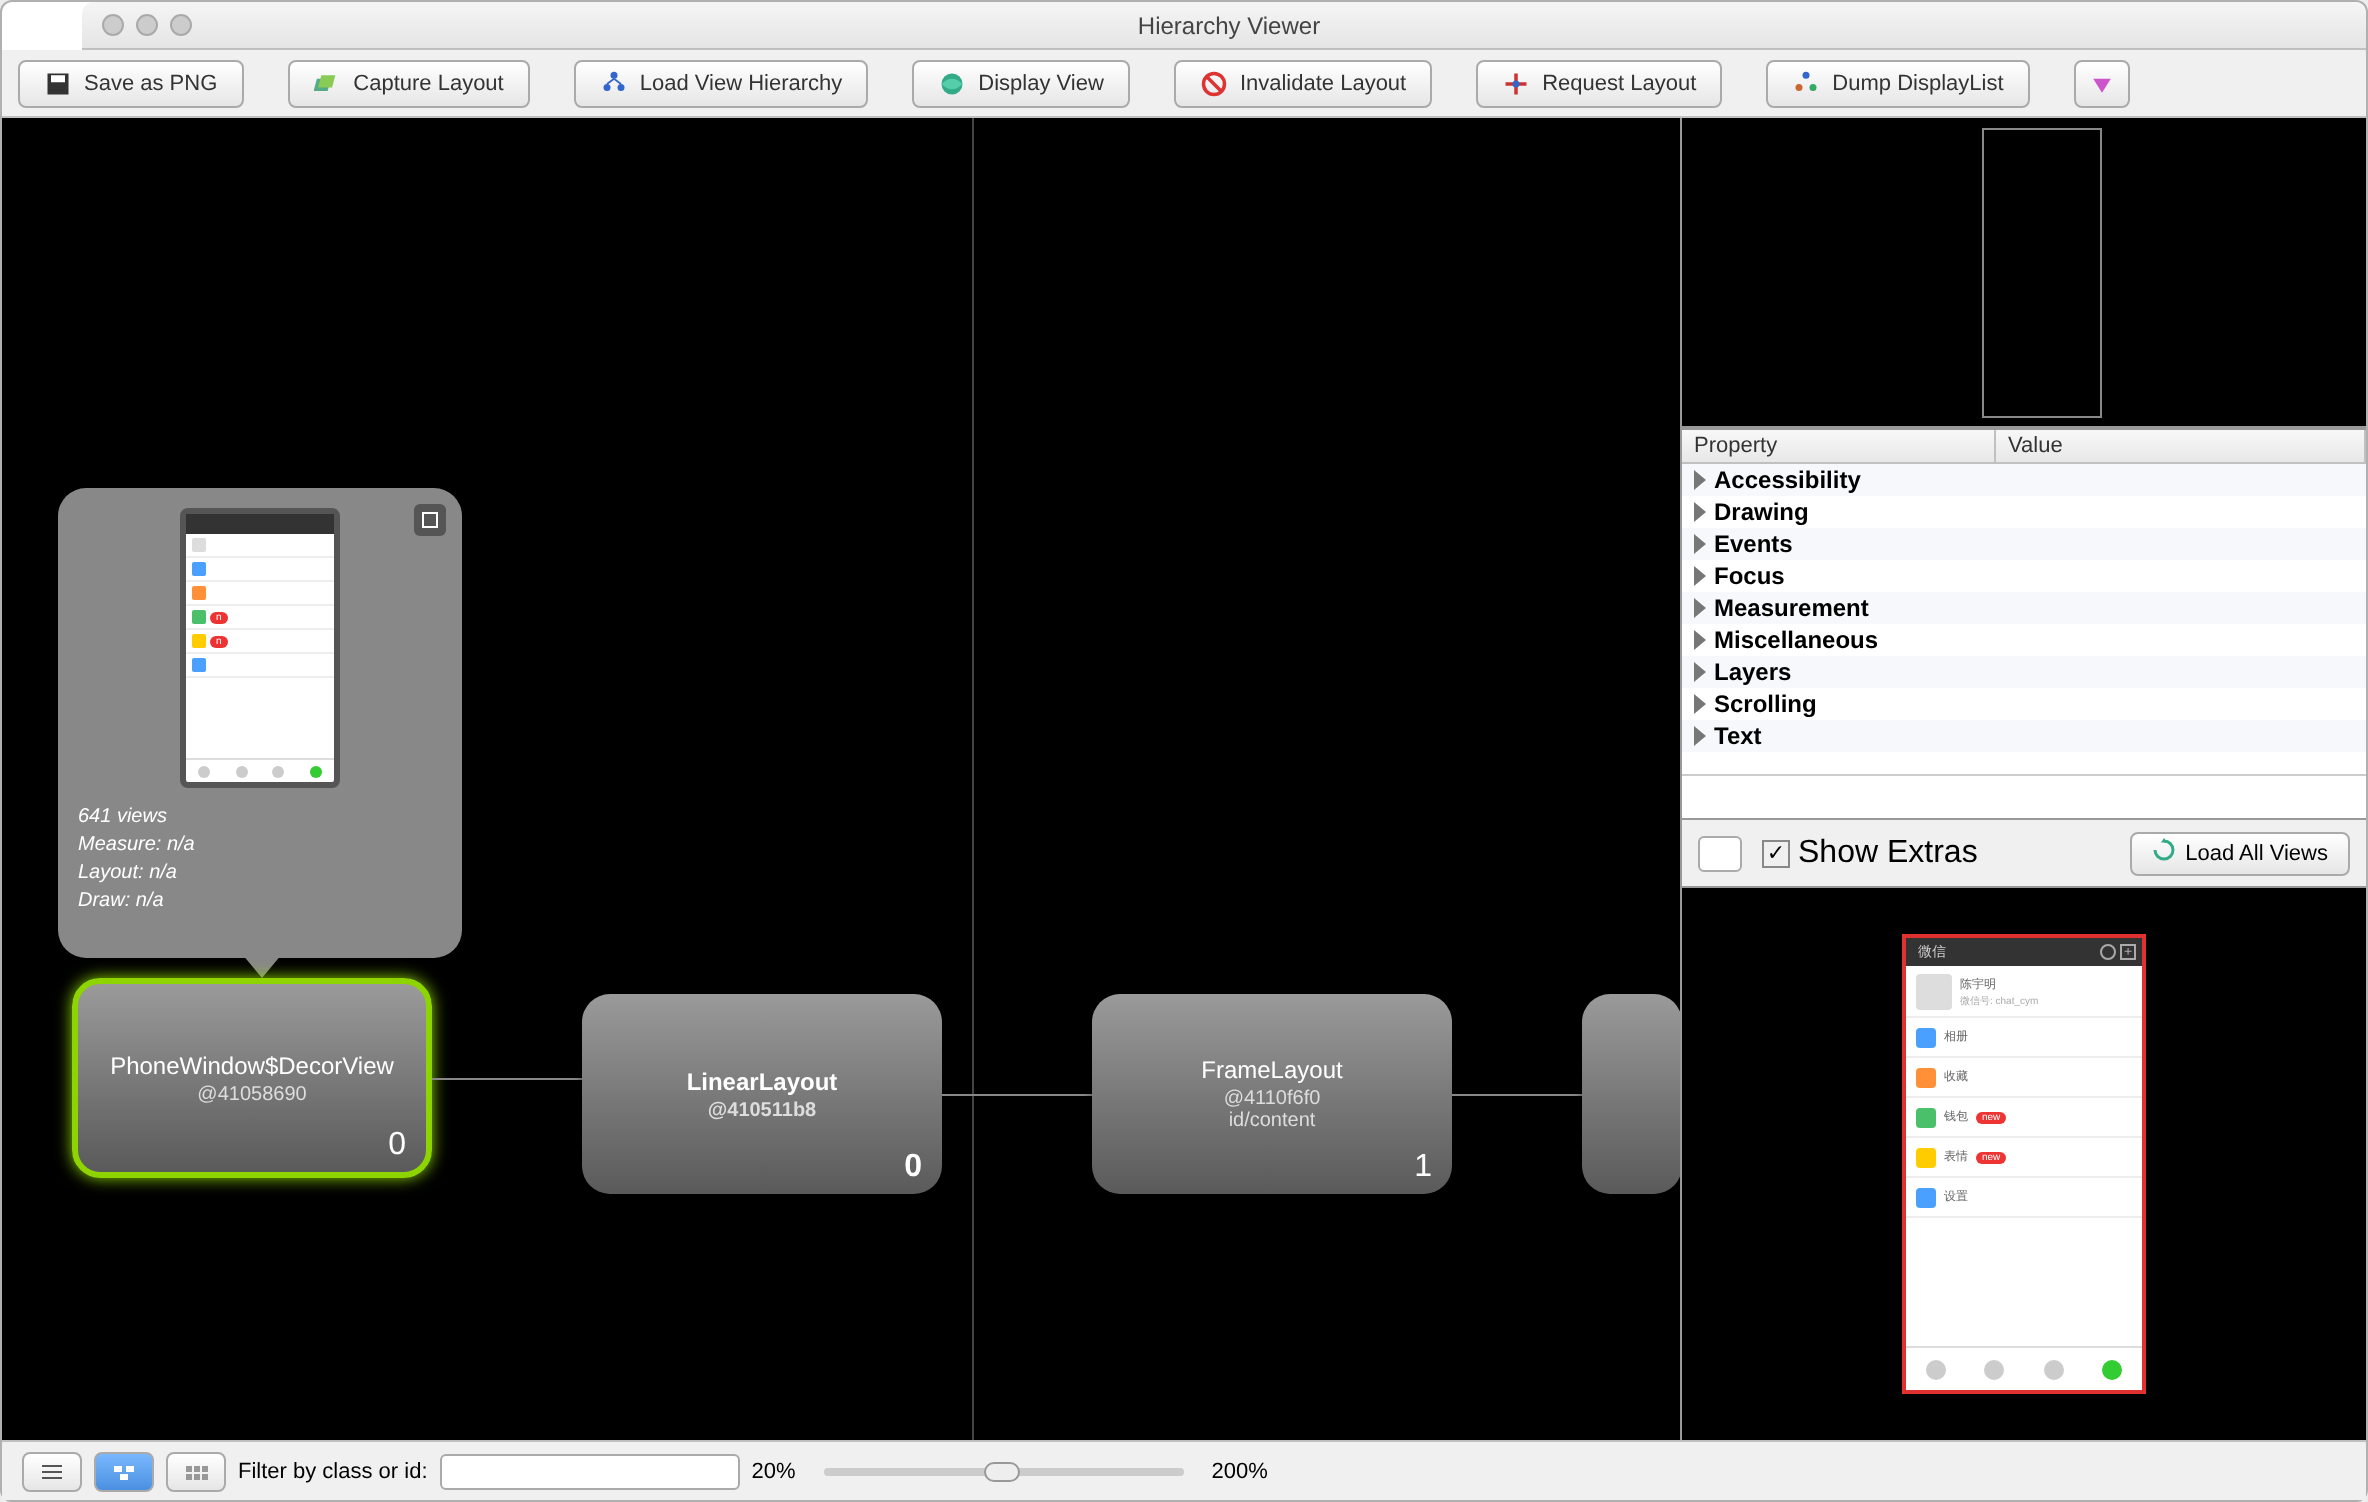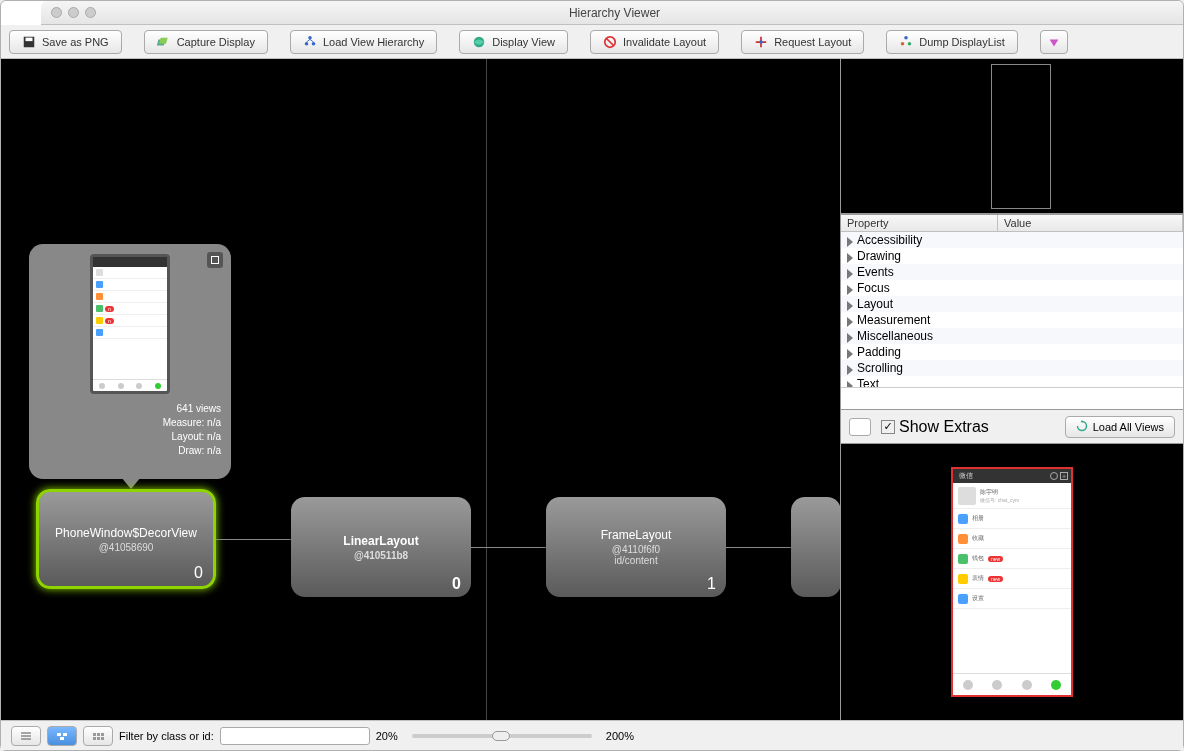"Capture Display" span { text: Display -> Layout }
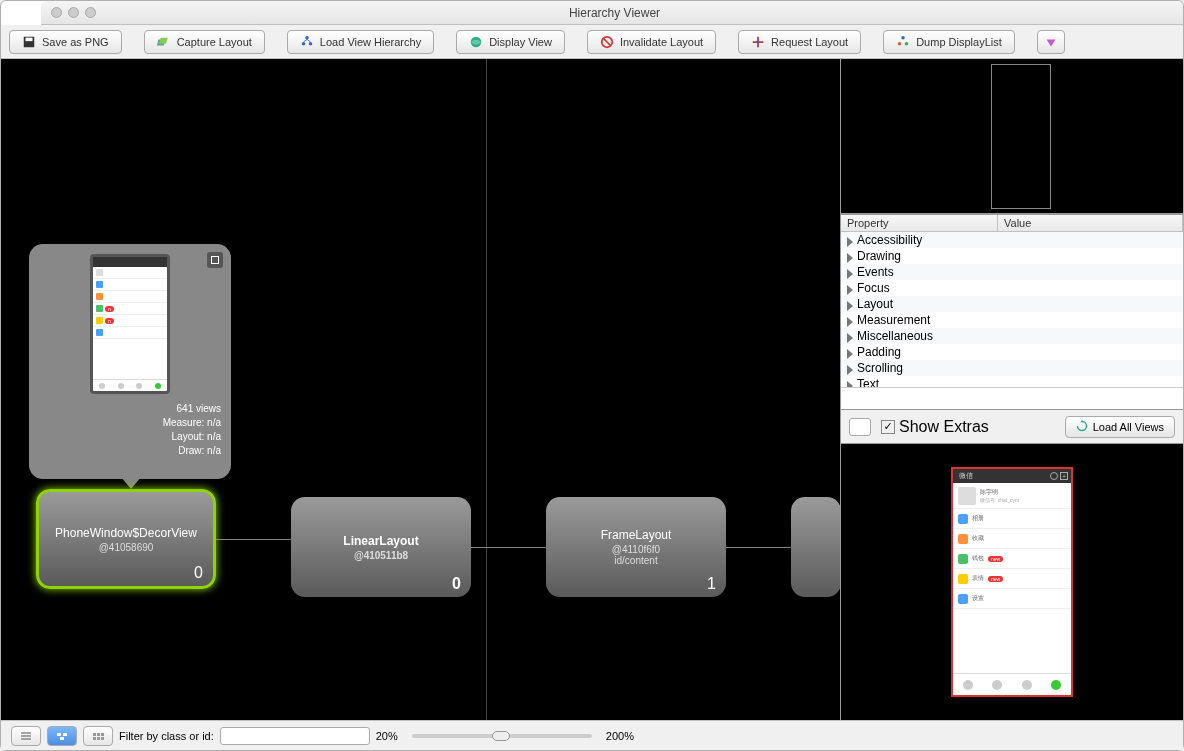"Accessibility" .prop-row { align-items: flex-end -> center; font-weight: none -> bold }
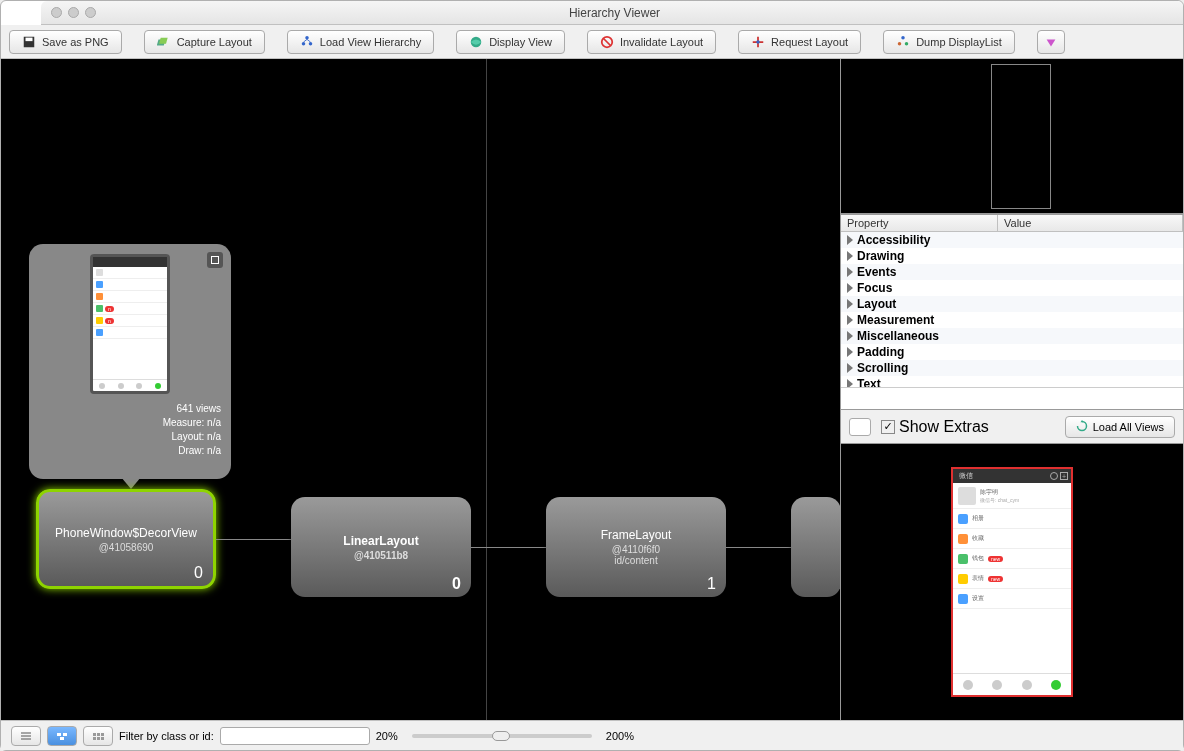"Layout" div.prop-row { html: <div> <span></span> <span>Layout</span> </div> -> none }
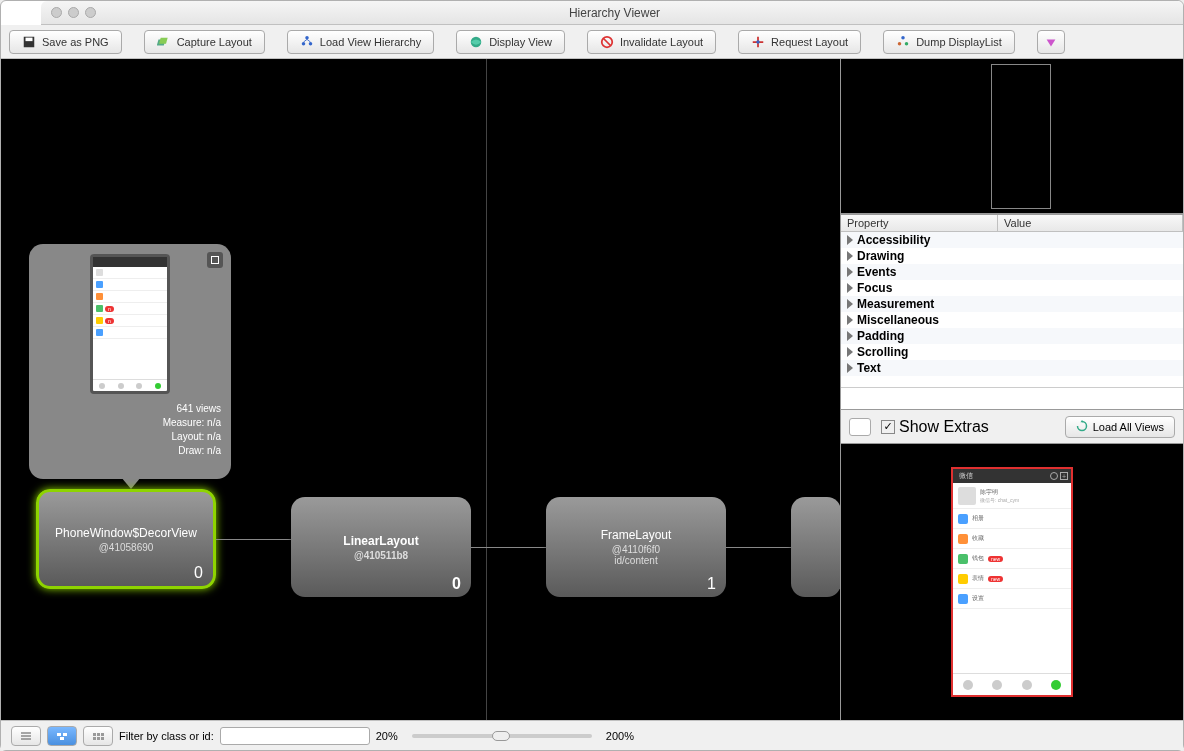"Padding" span { text: Padding -> Layers }
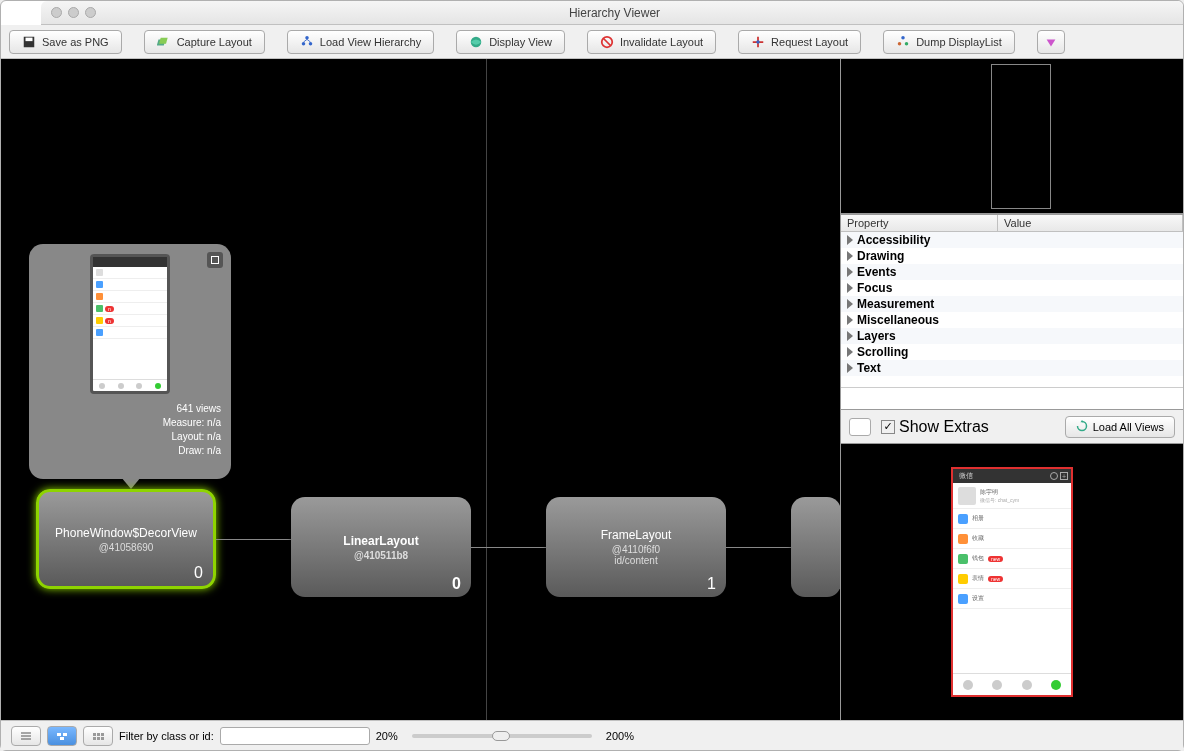"641 views" .tt-stats { font-style: none -> italic; text-align: right -> left }
